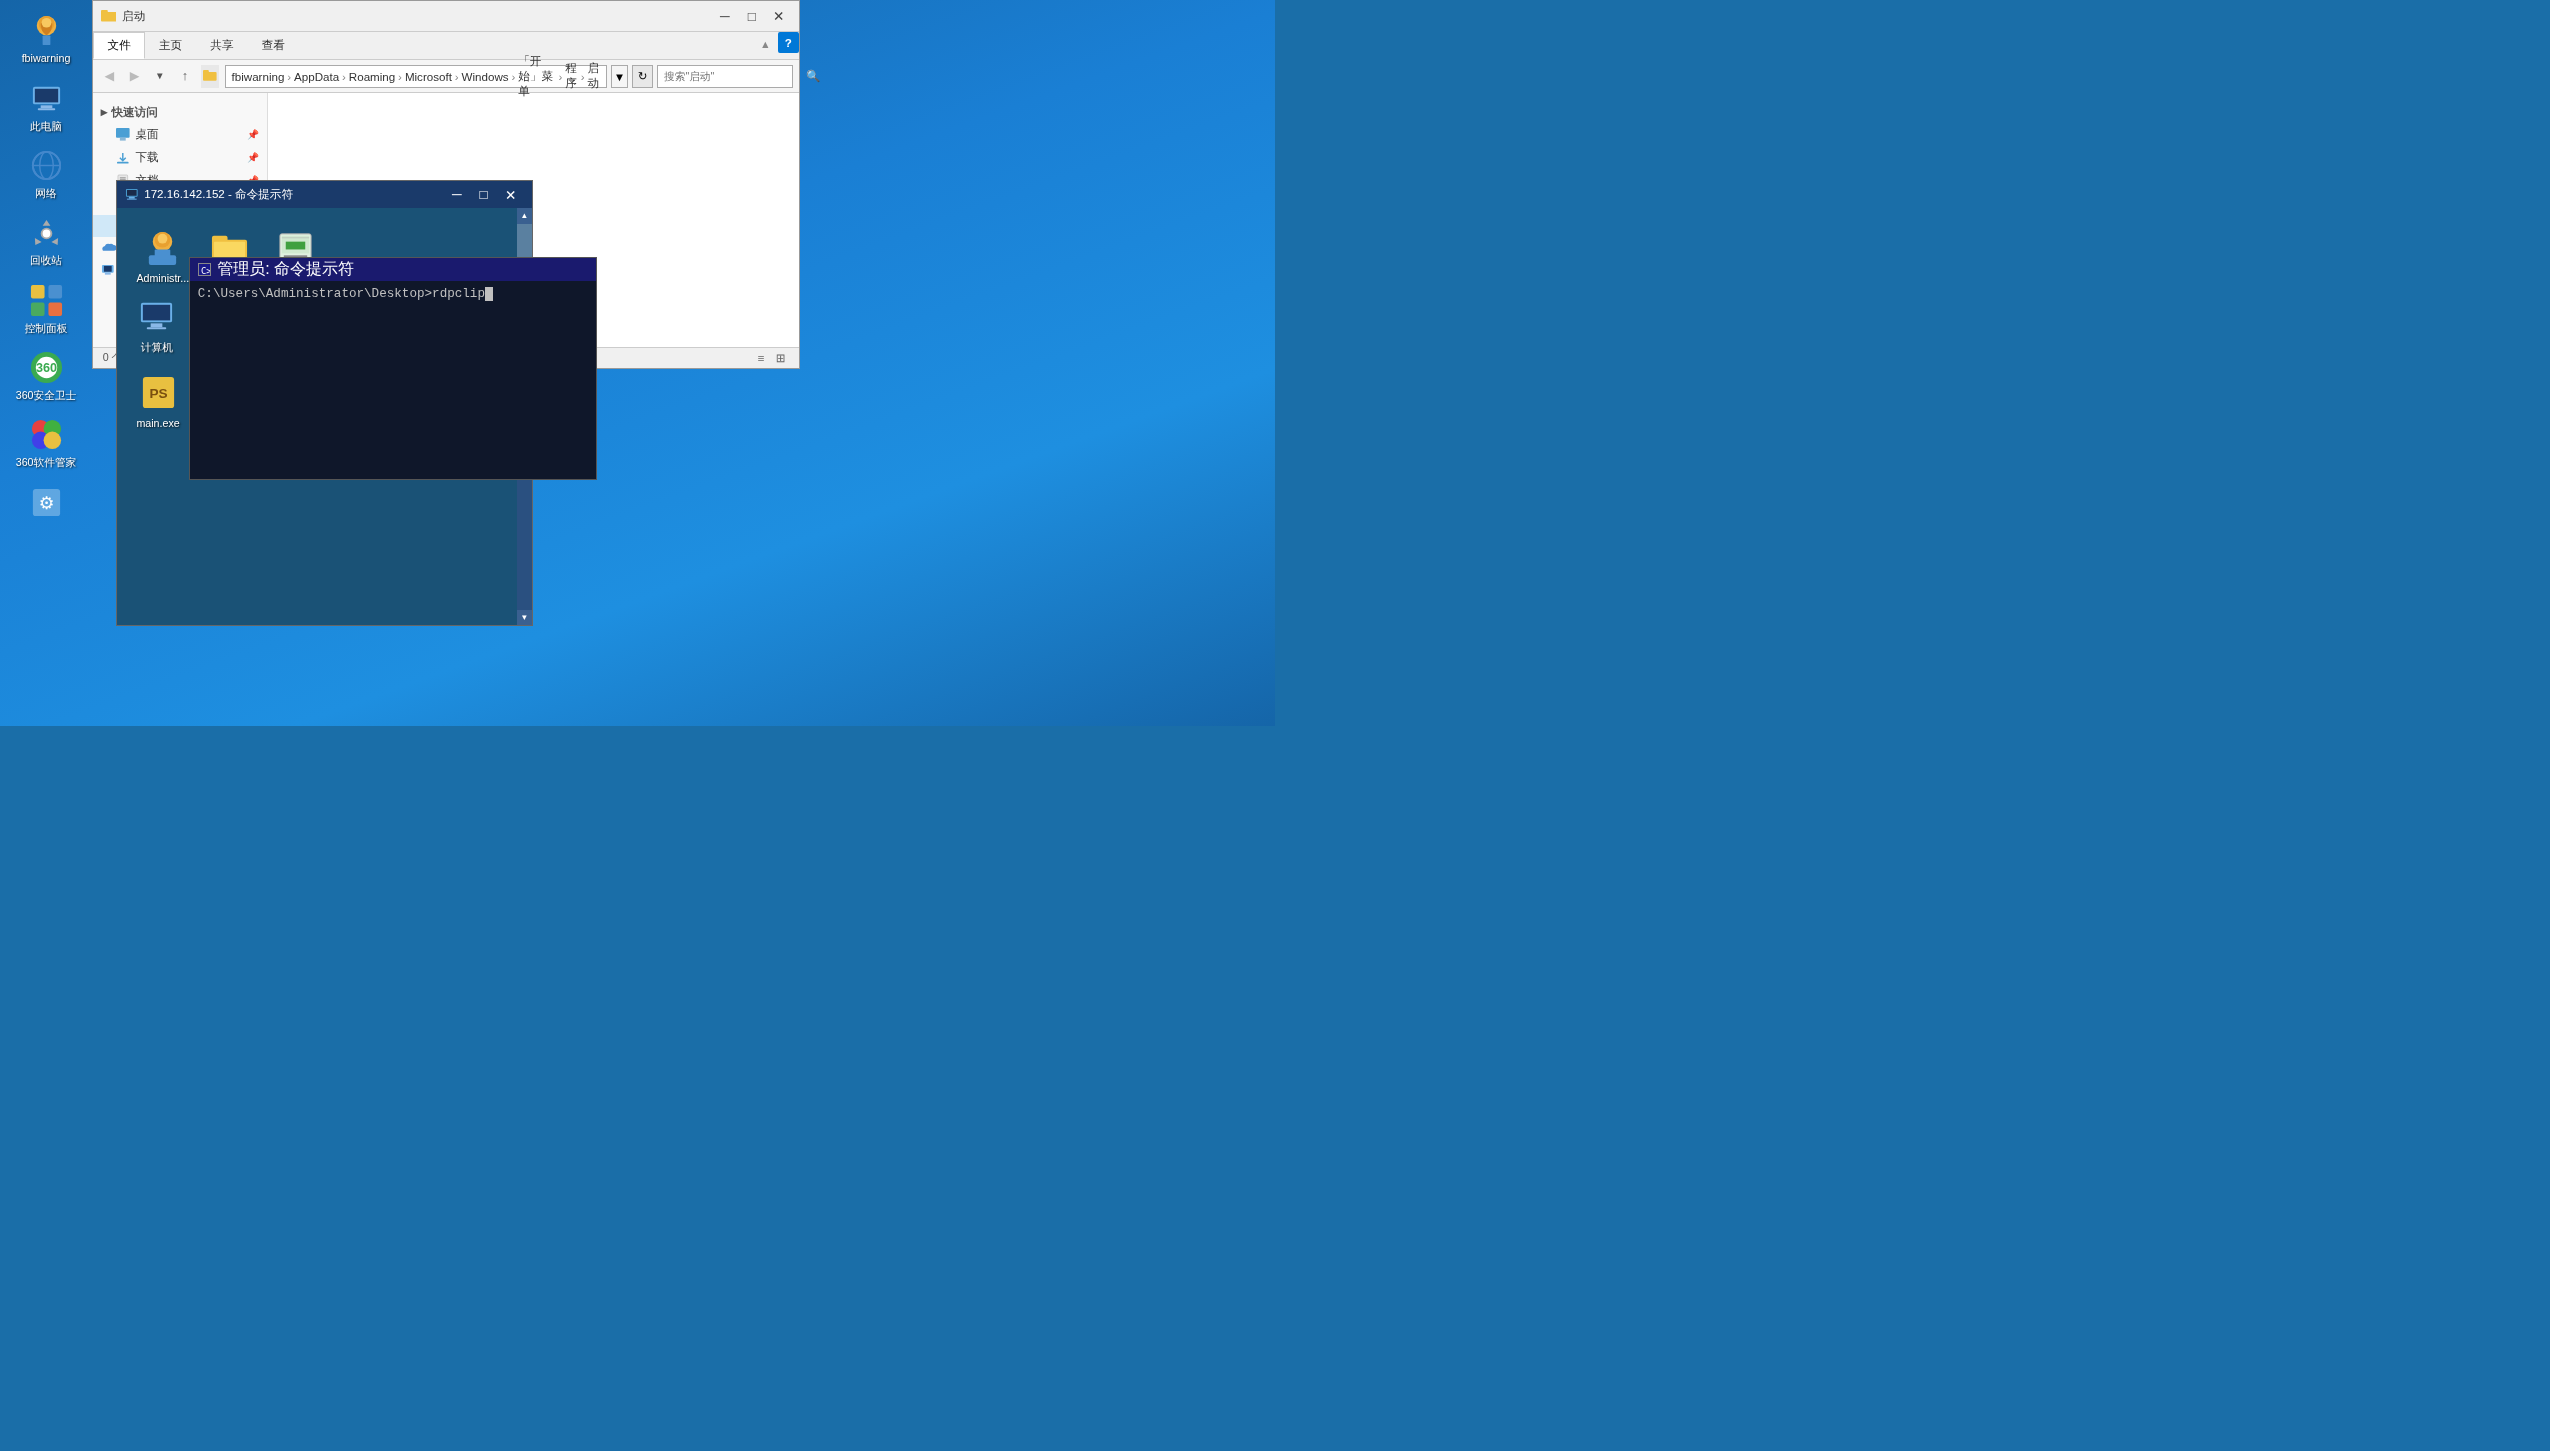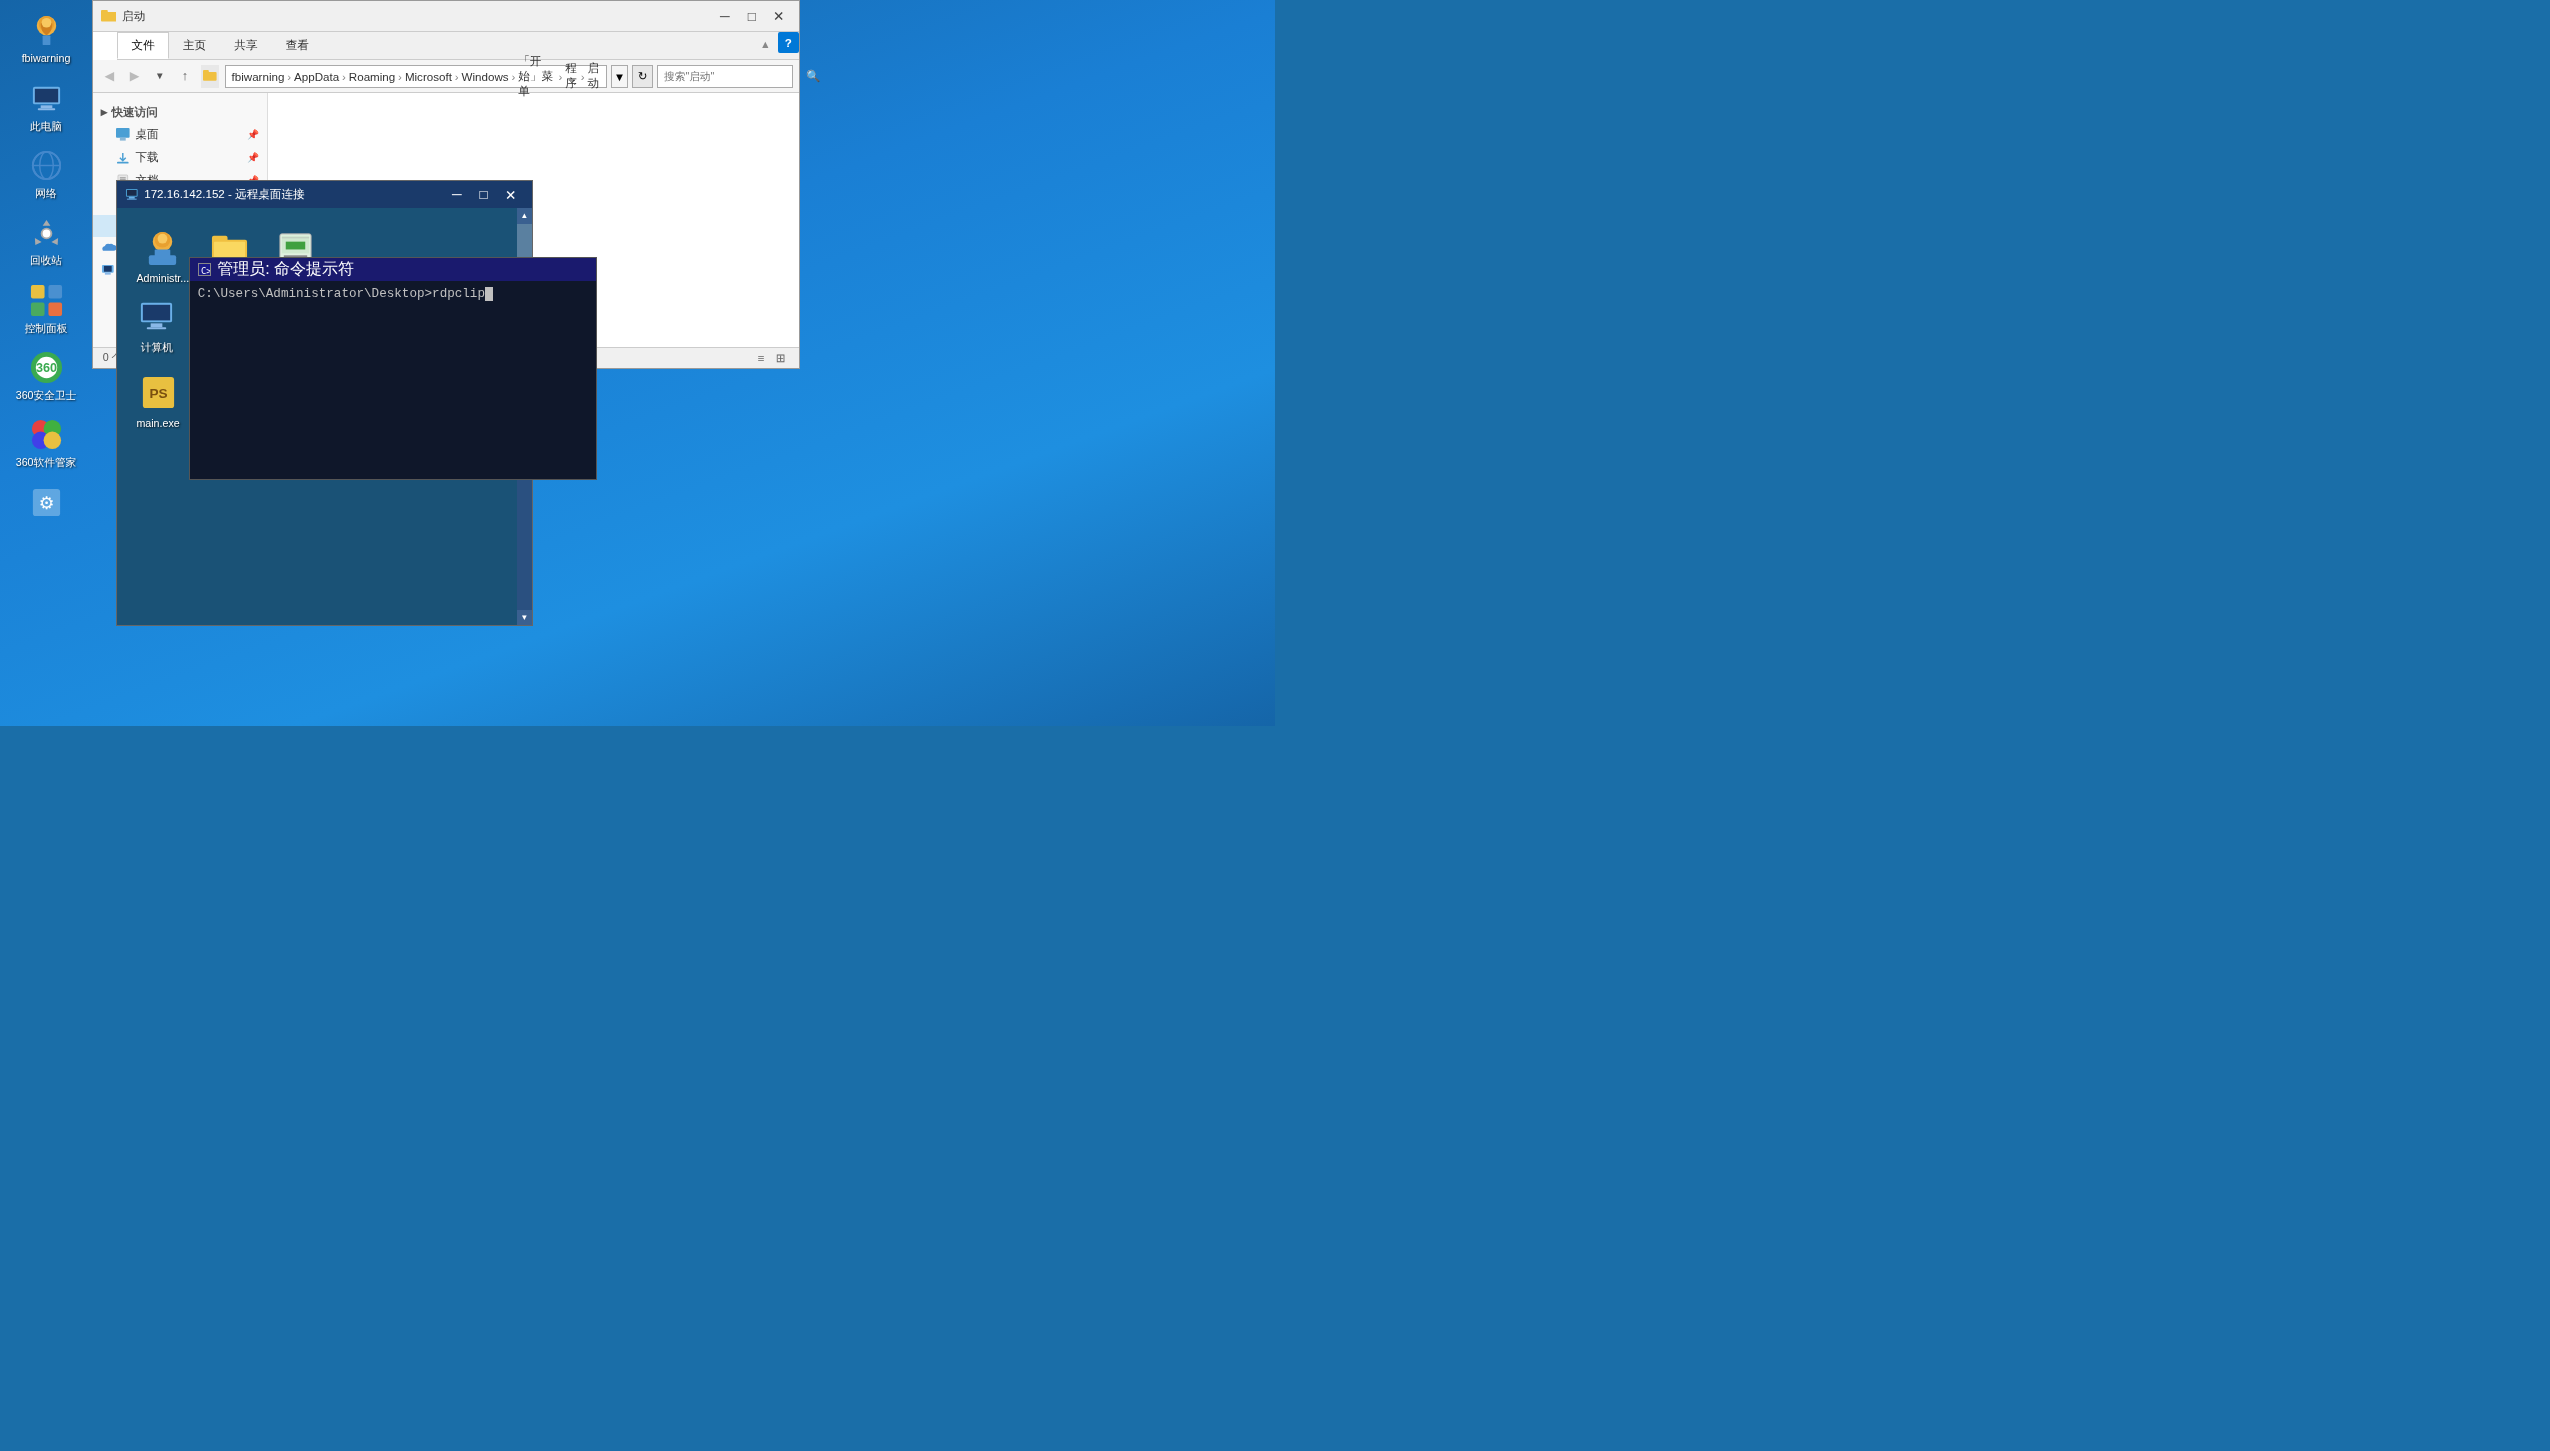"文件" .ribbon { margin-left: 24px -> none }
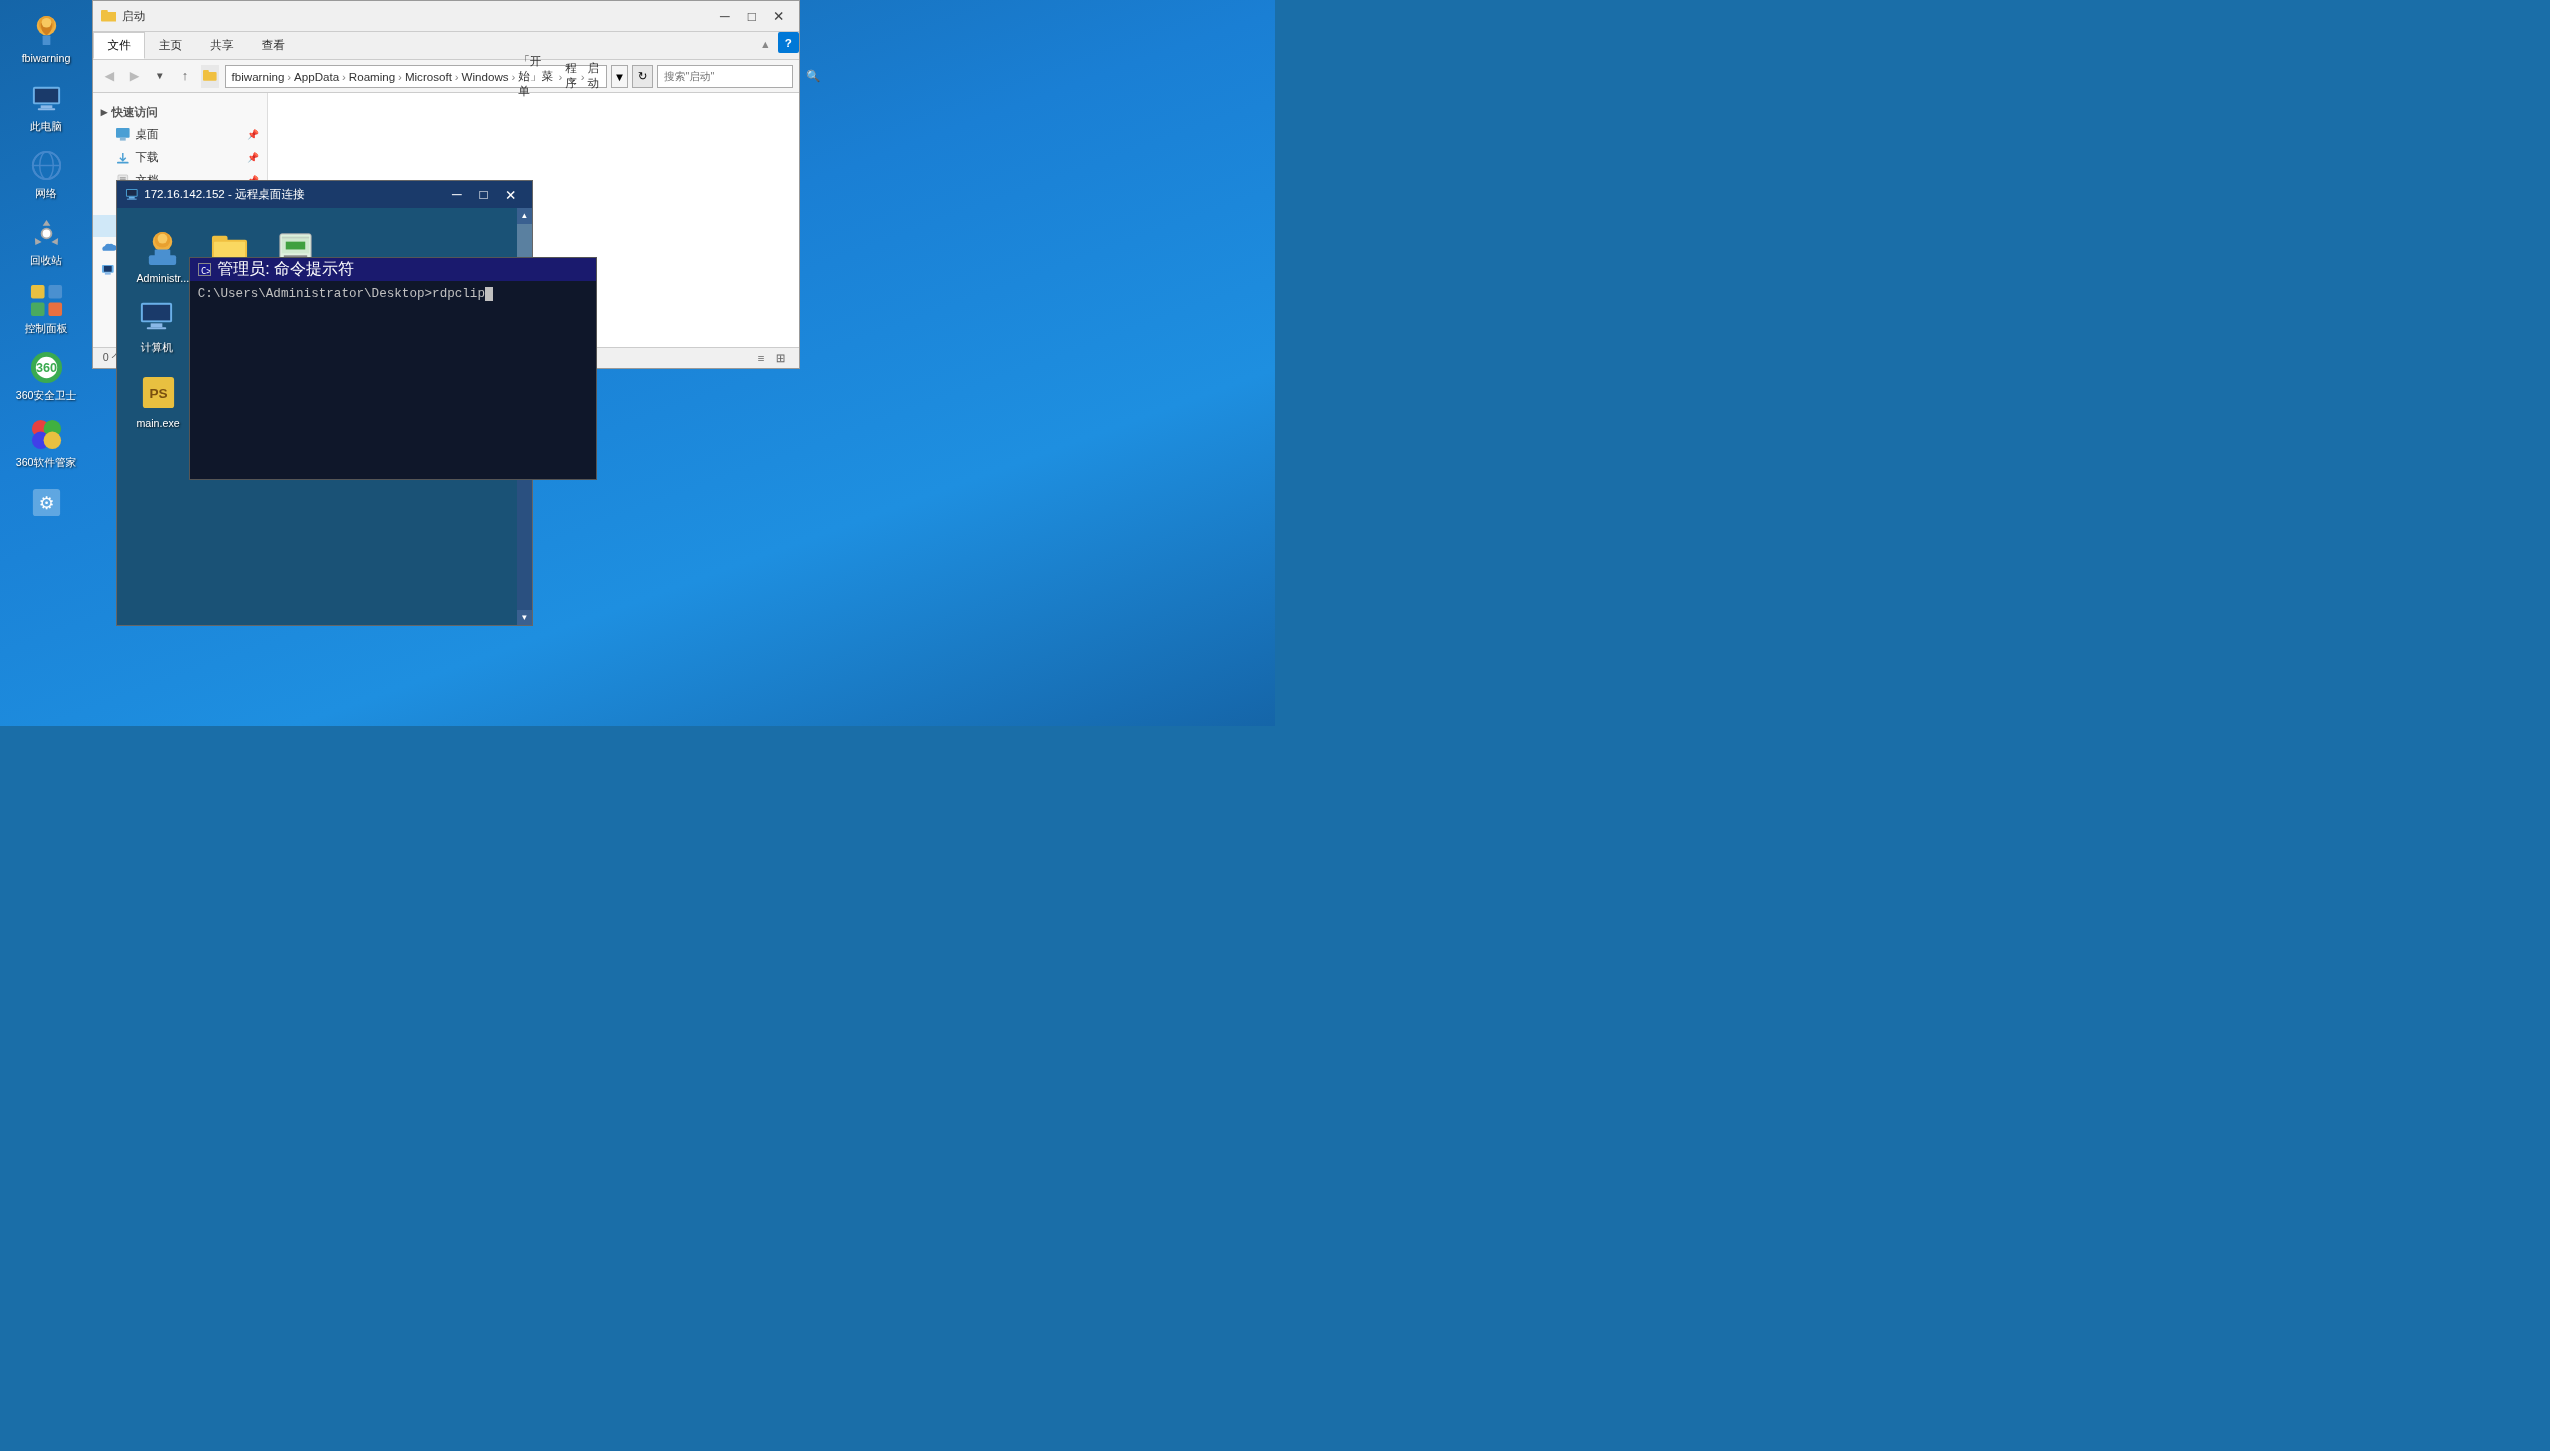"172.16.142.152 - 远程桌面连接" span.rdp-title-text { text: 远程桌面连接 -> 命令提示符 }
